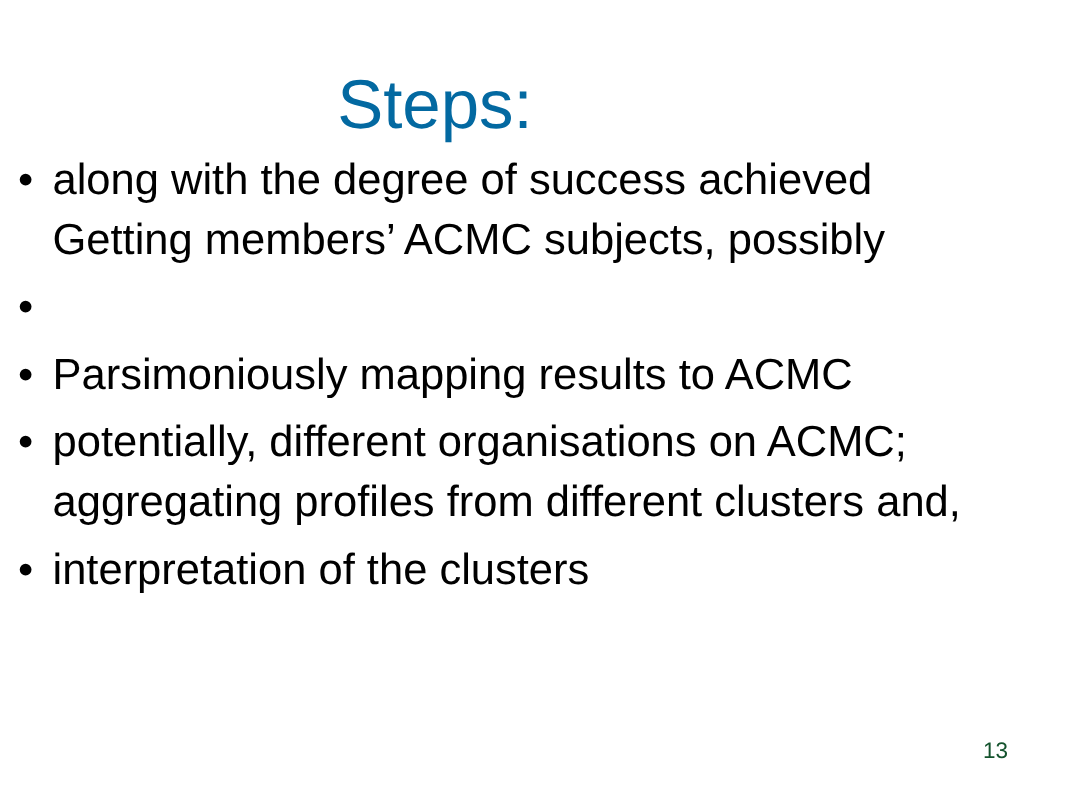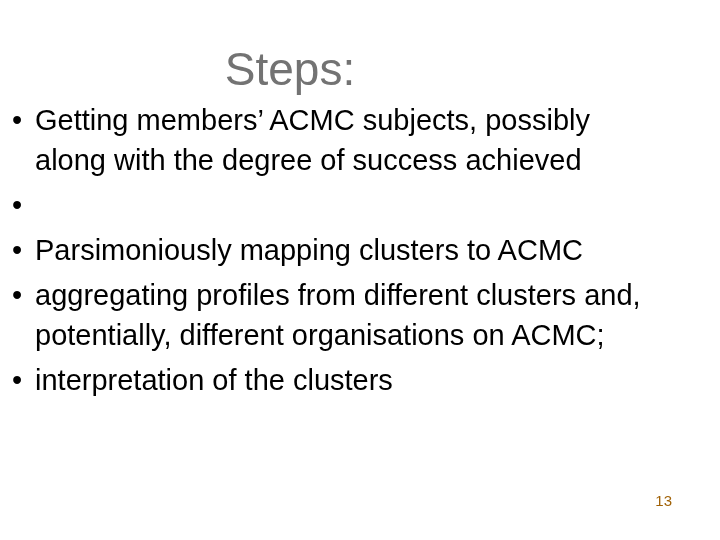"Steps:" .slide-title { color: #737373 -> #0369a1 }
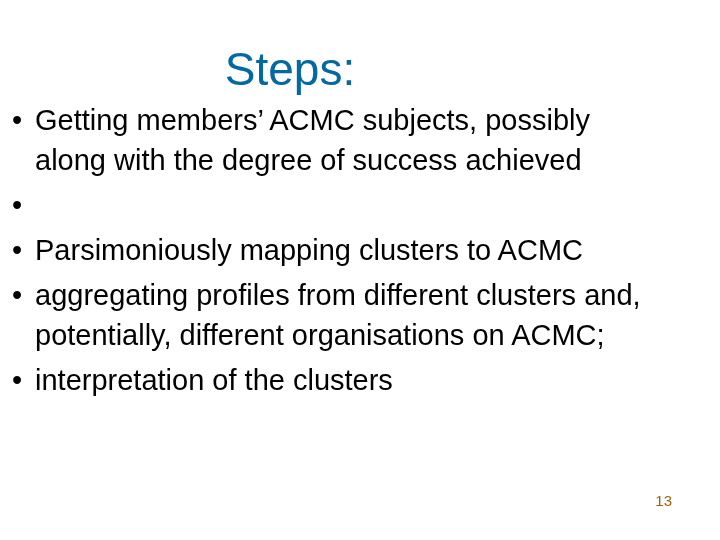"Getting members’ ACMC subjects, possibly" div.bullet-line { order: before "along with the degree of" -> after "along with the degree of" }
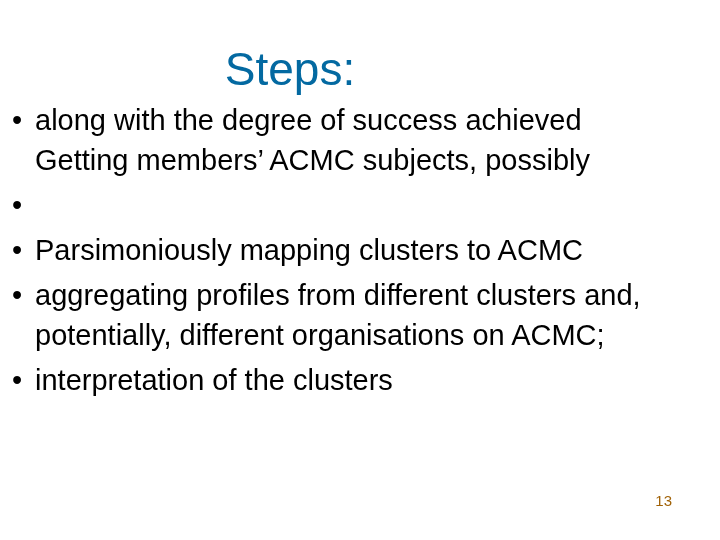"Parsimoniously mapping clusters to ACMC" div.bullet-line { text: clusters -> results }
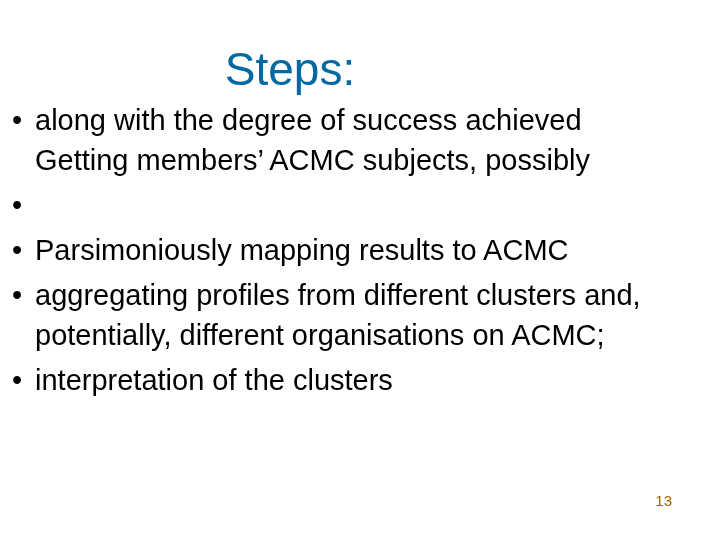"aggregating profiles from different" div.bullet-line { order: before "potentially, different organisations on" -> after "potentially, different organisations on" }
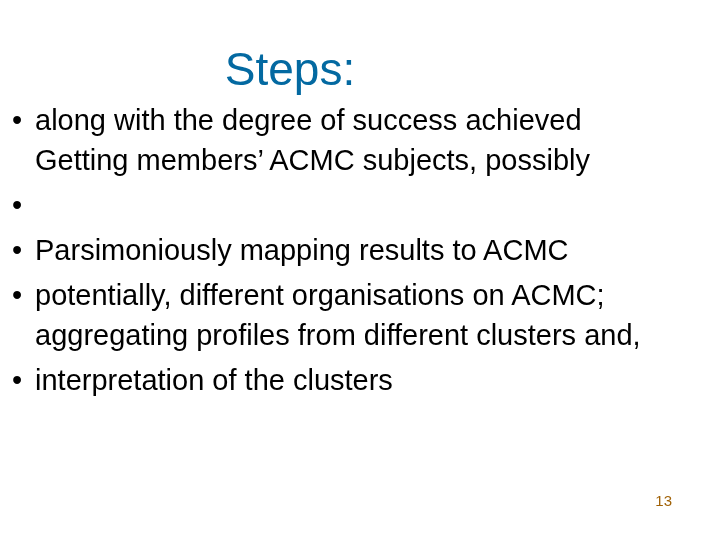"13" .page-number { color: #a16207 -> #14532d }
